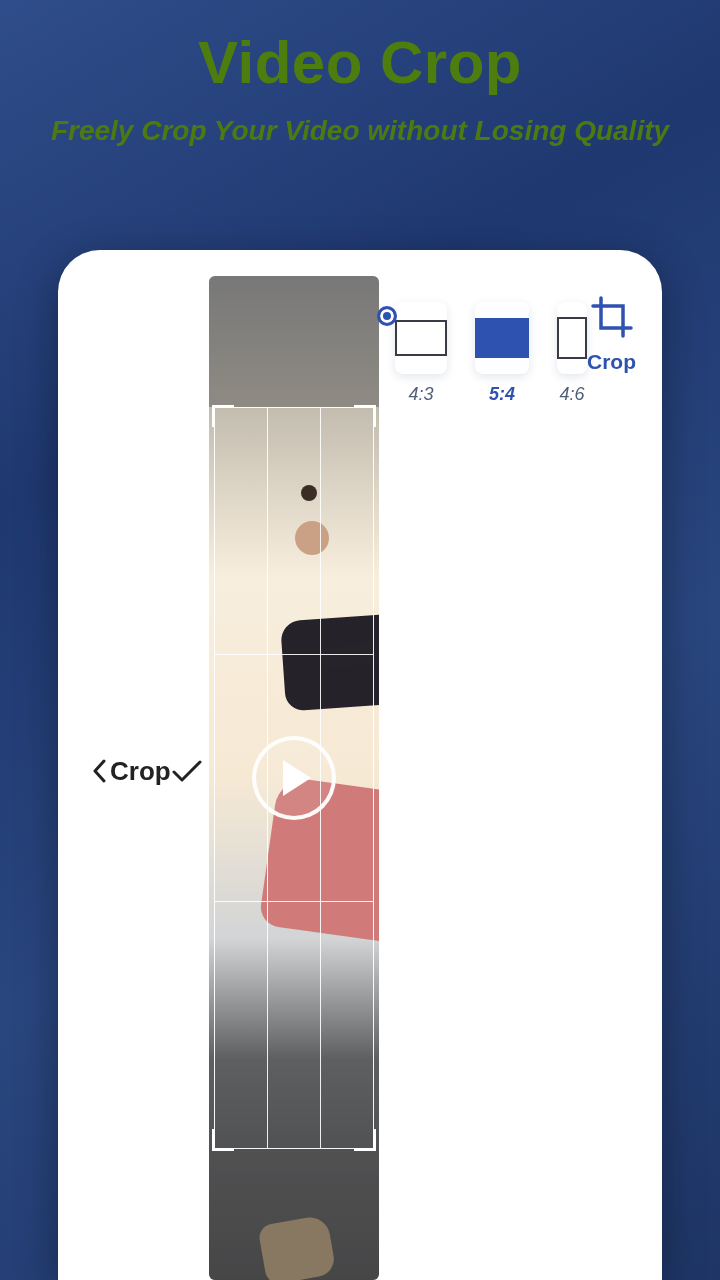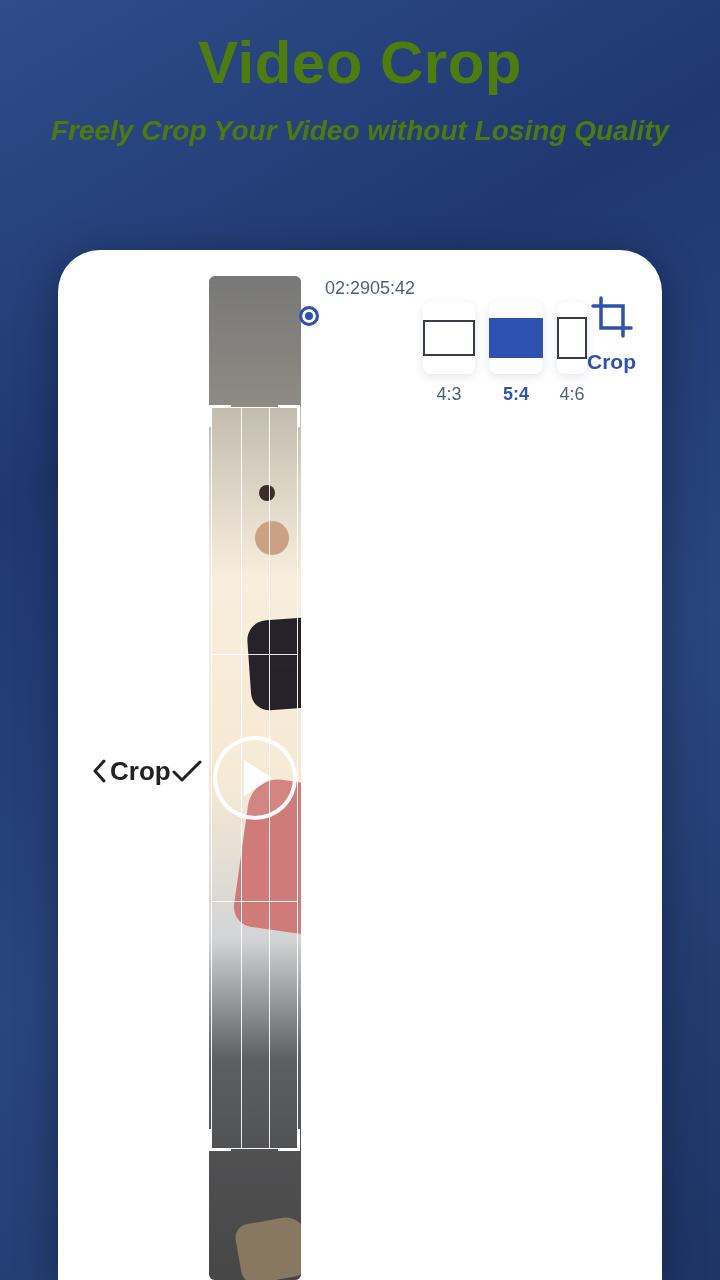"02:29" div.times { html: <div> <span>02:29</span> <span>05:42</span> </div> -> none }
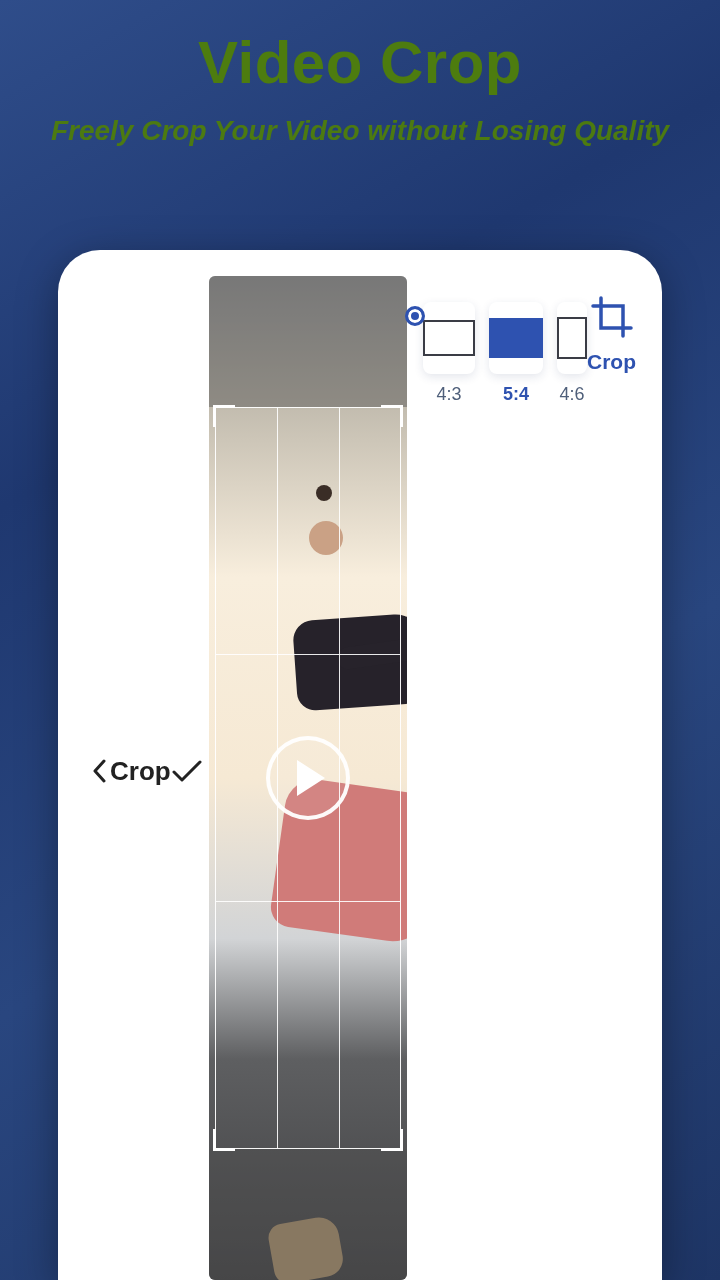"4:3" .ratios { font-style: none -> italic; gap: 14px -> 28px }
